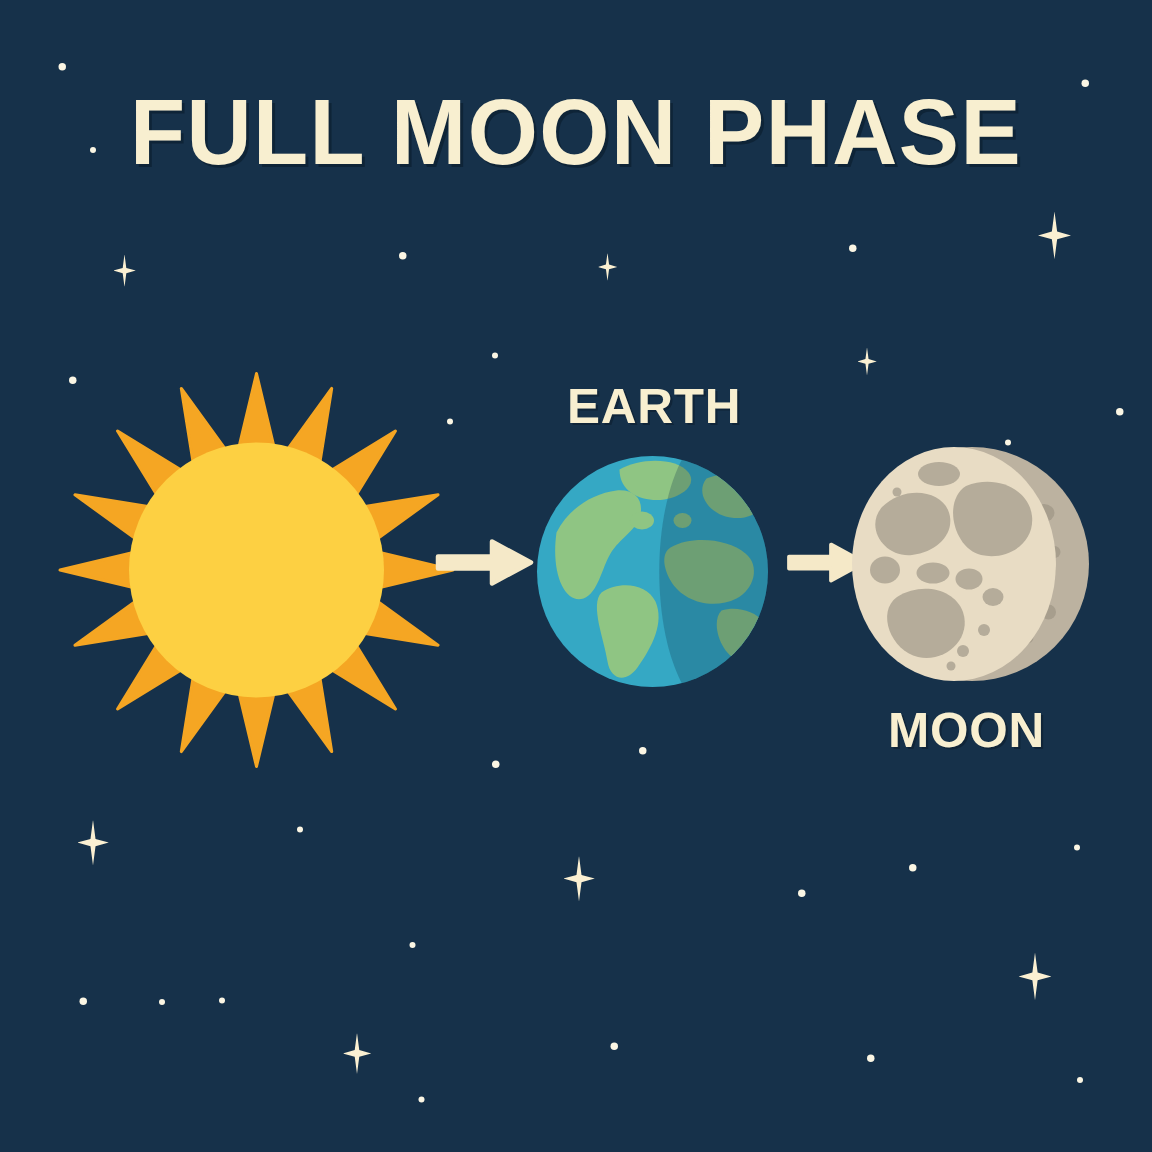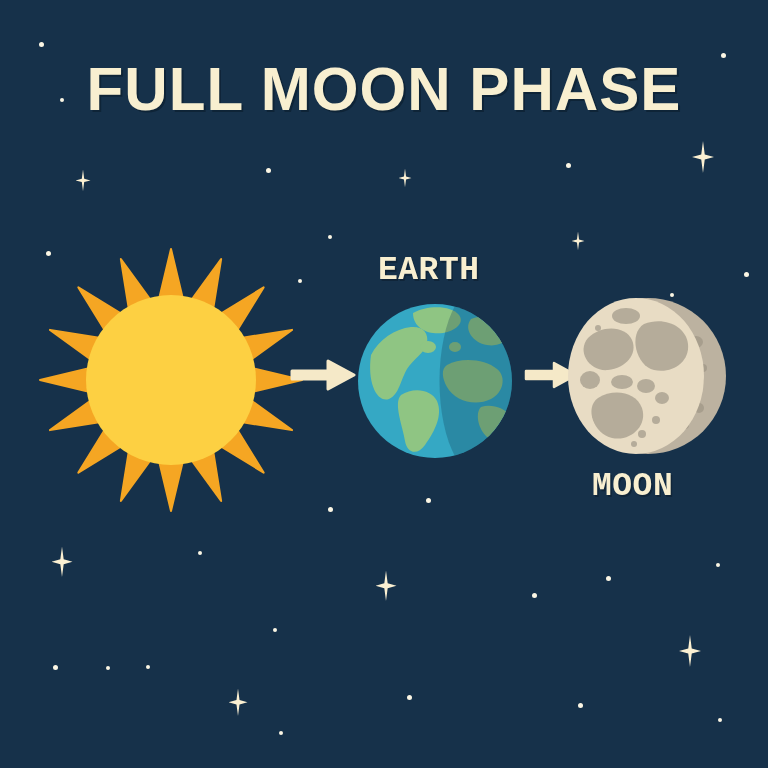"EARTH" .body-label { font-family: Liberation Mono, monospace -> none }
